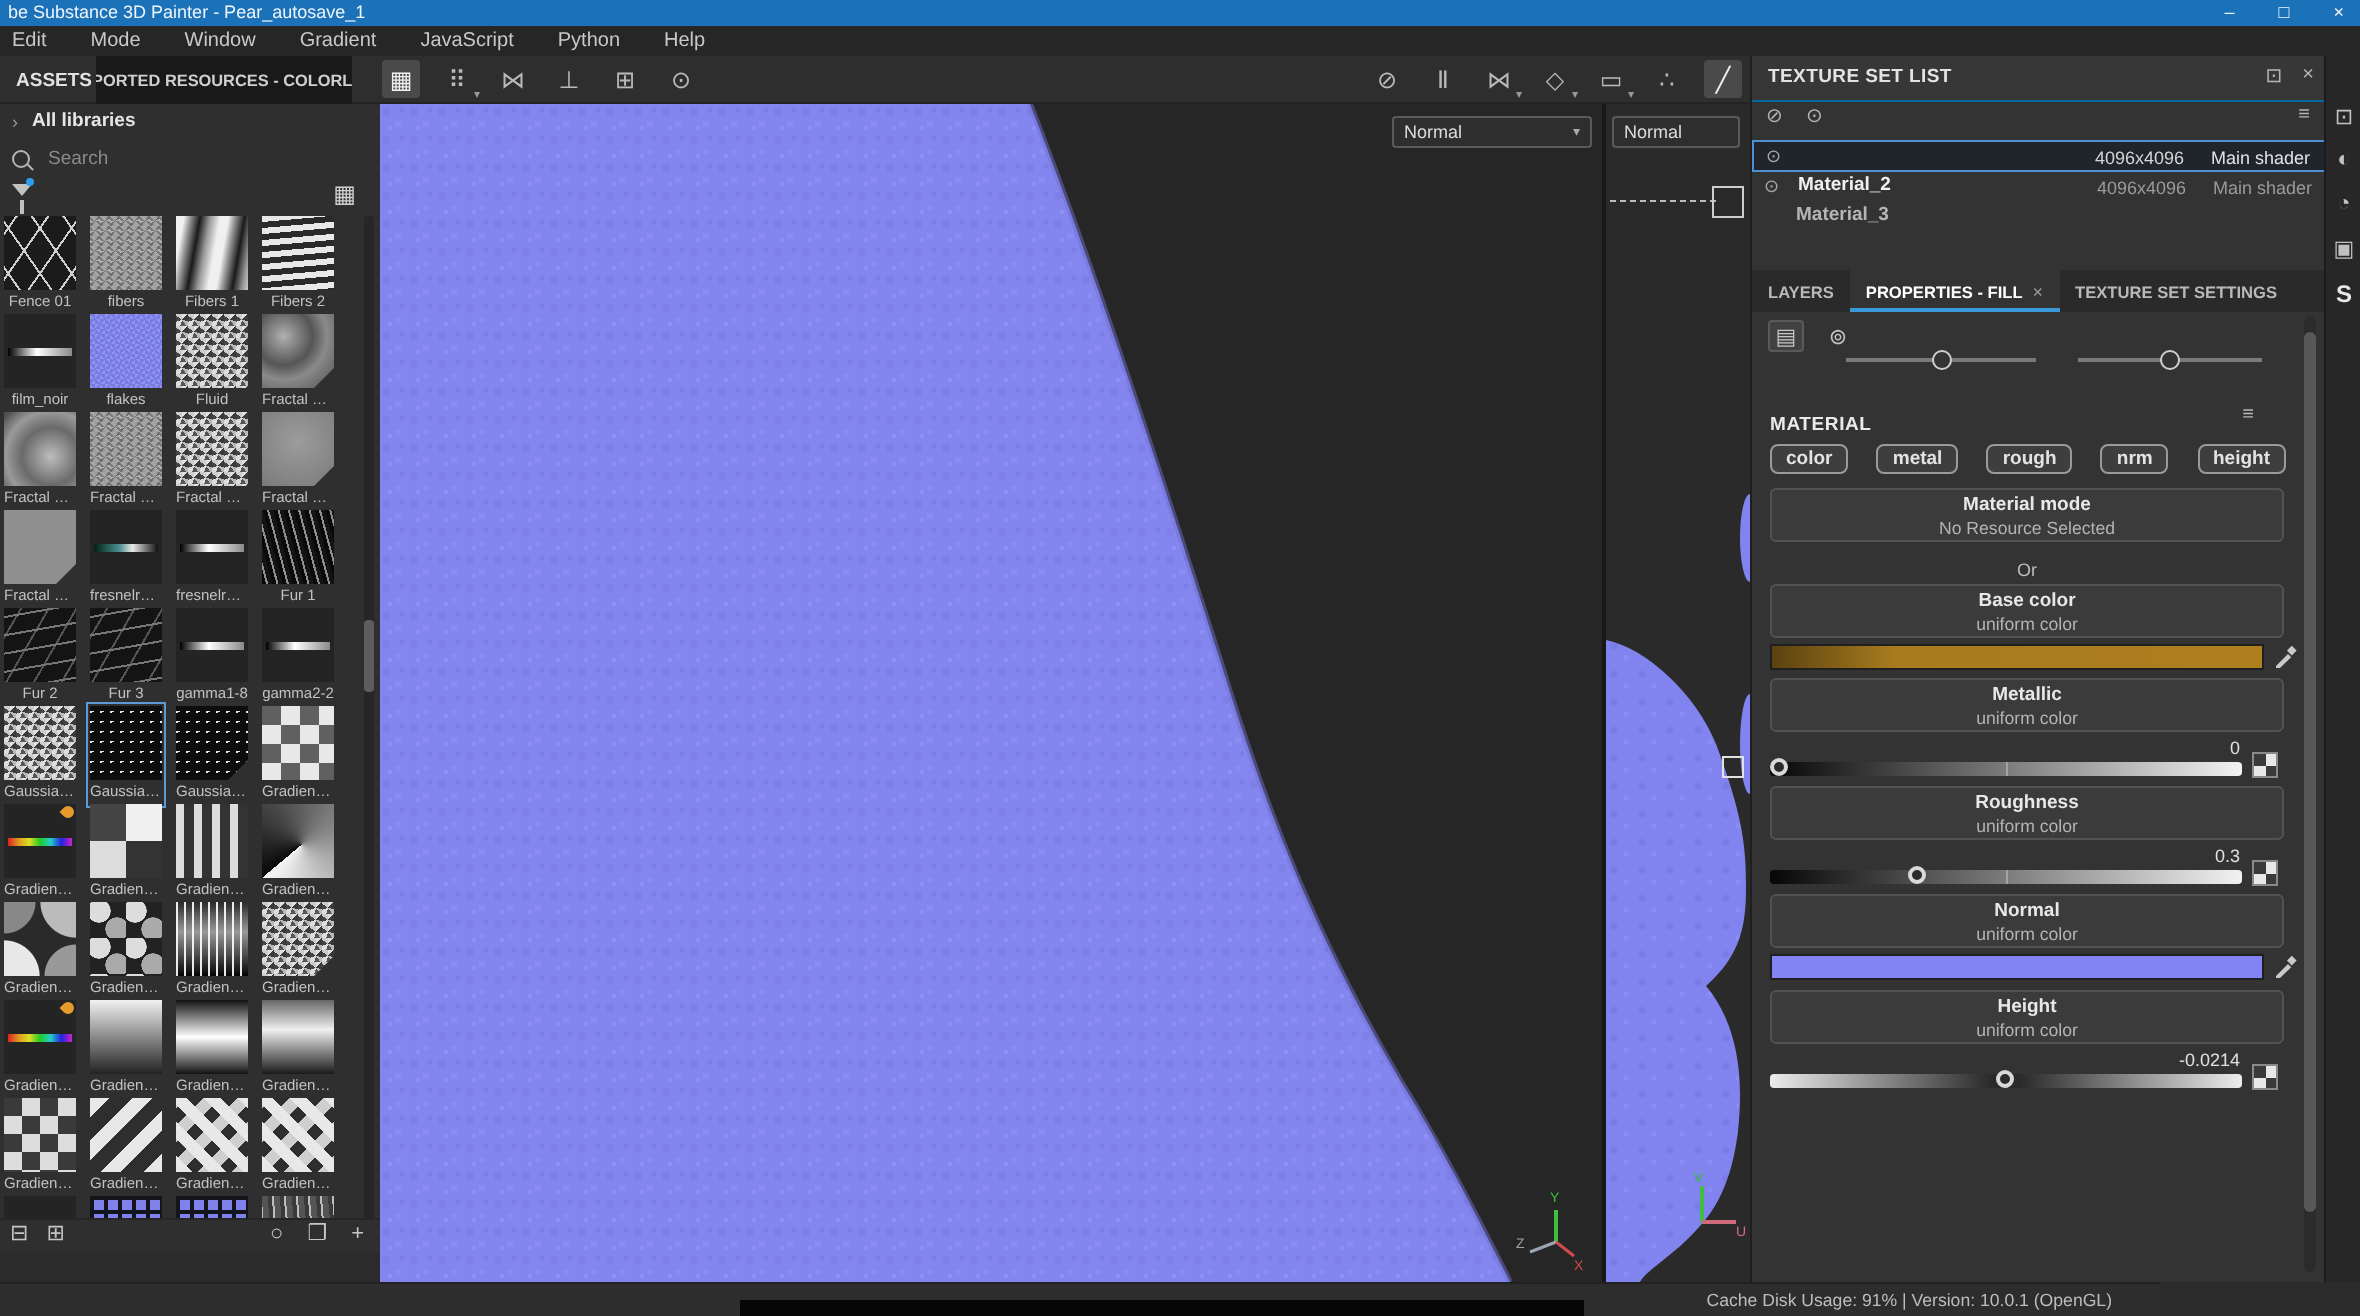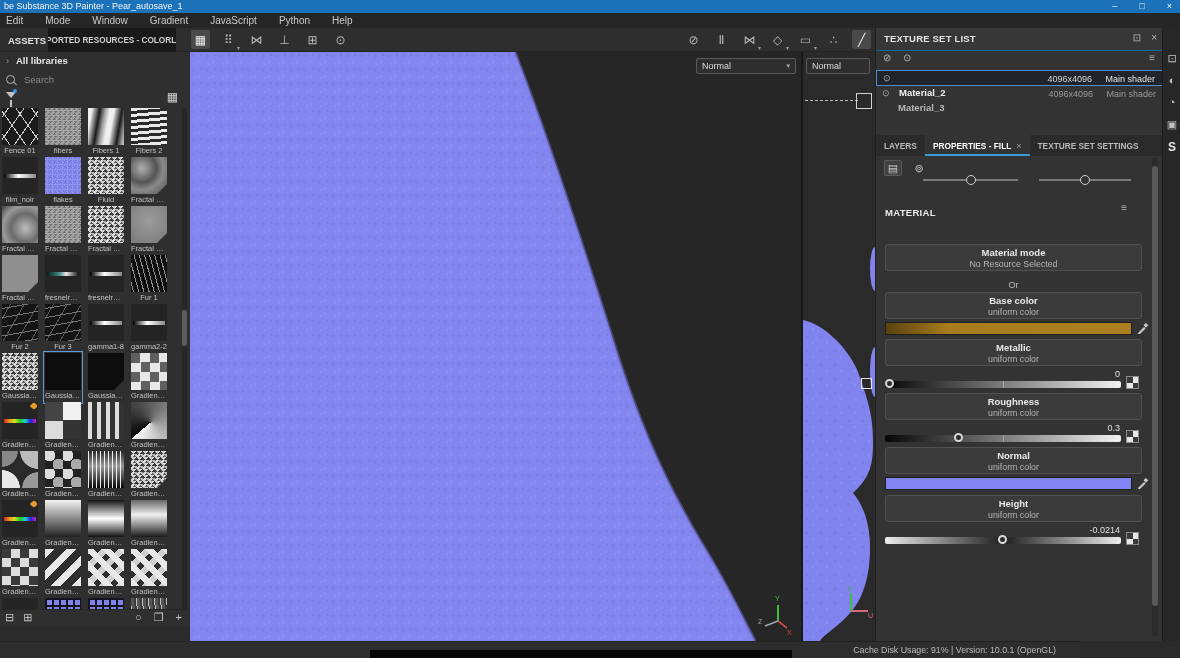"color" div.chan-row { html: none -> <div> <span>color</span> <span>metal</span> <span>rough</span> <span>nrm</span> <span>height</span> </div> }
